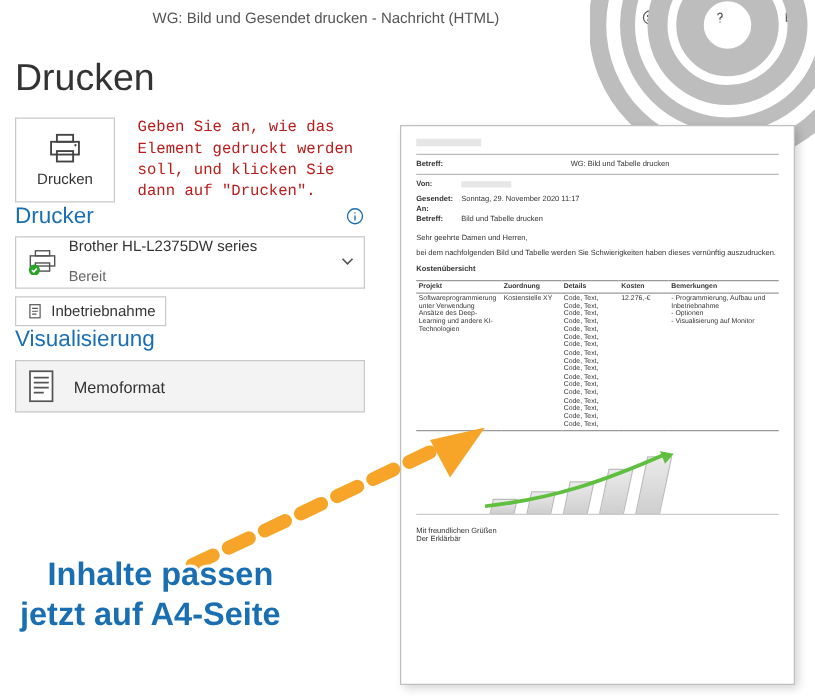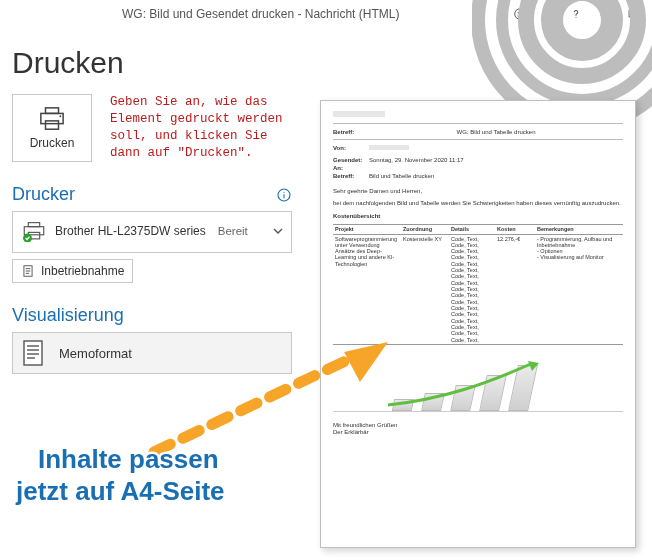"Drucker" .section-head { margin-top: 22px -> none }
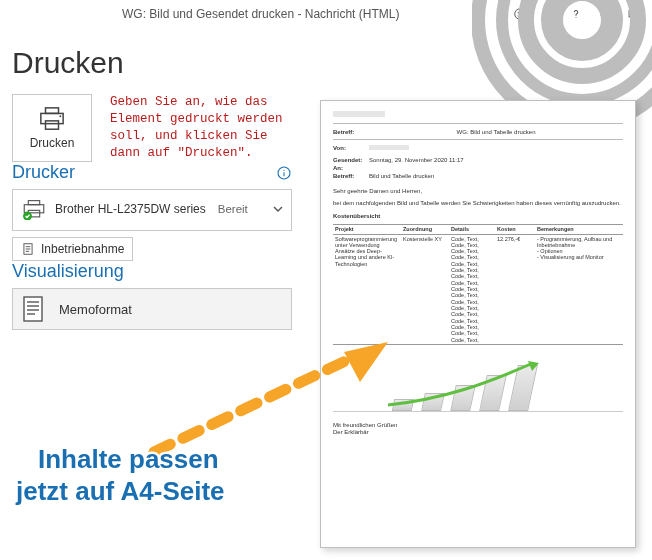"Brother HL-L2375DW series" .printer-box .col { flex-direction: row -> column }
